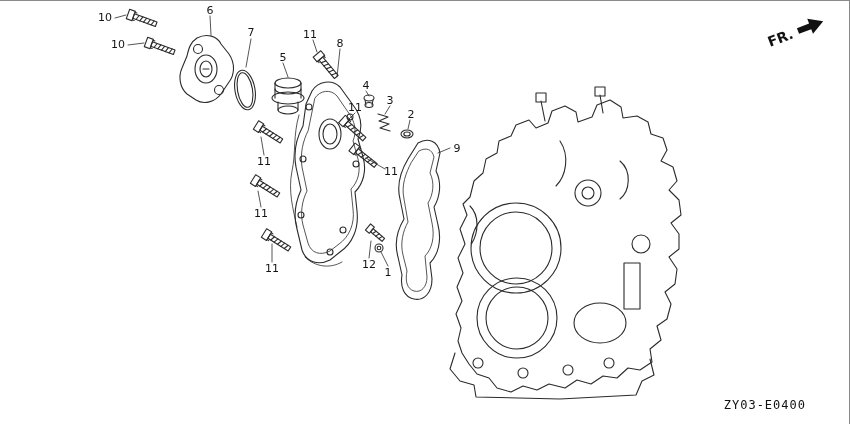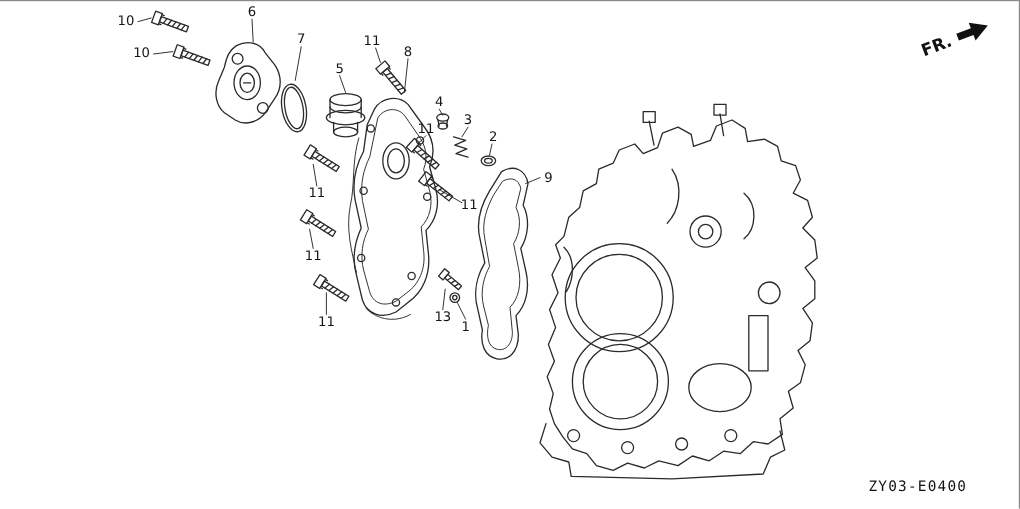"13" span.callout { text: 13 -> 12 }
